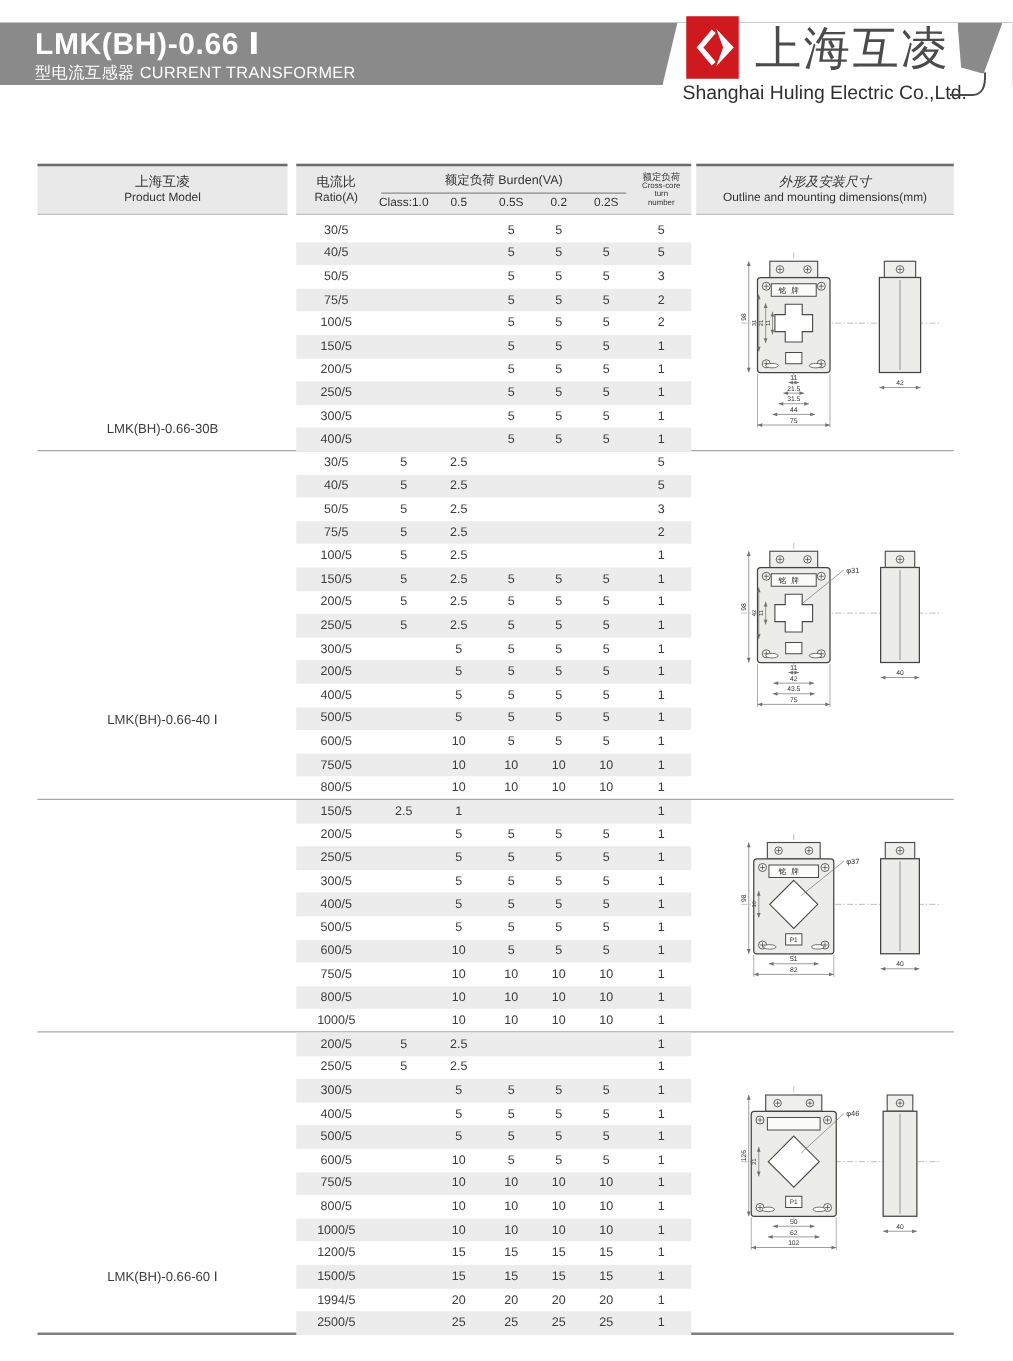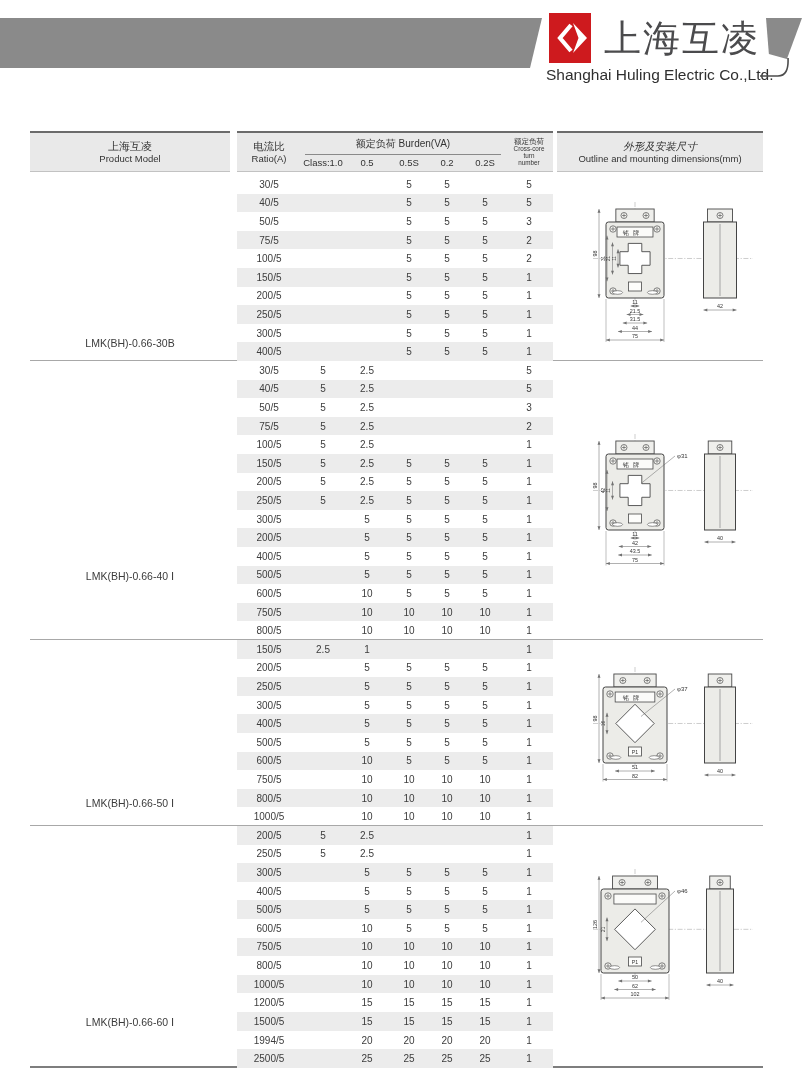"LMK(BH)-0.66 Ⅰ" div.banner-title { html: none -> <div>LMK(BH)-0.66 Ⅰ</div> }
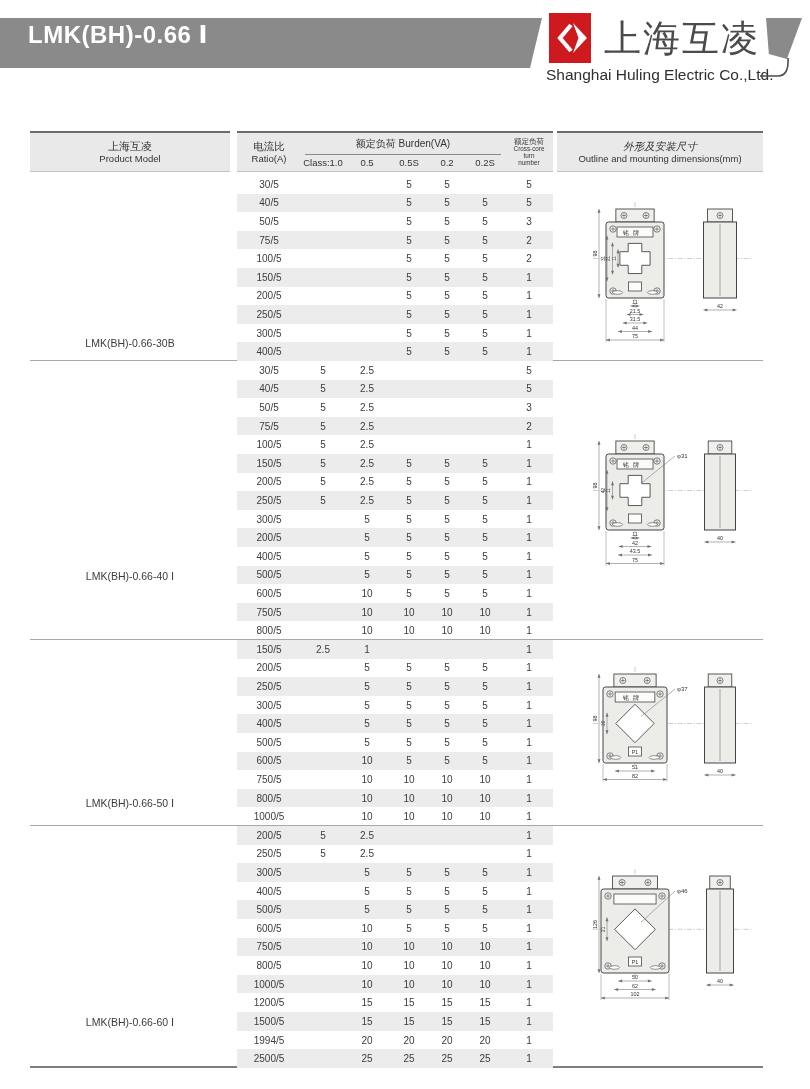"型电流互感器 CURRENT TRANSFORMER" div.banner-sub { html: none -> <div> <span>型电流互感器</span> <span>CURRENT TRANSFORMER</span> </div> }
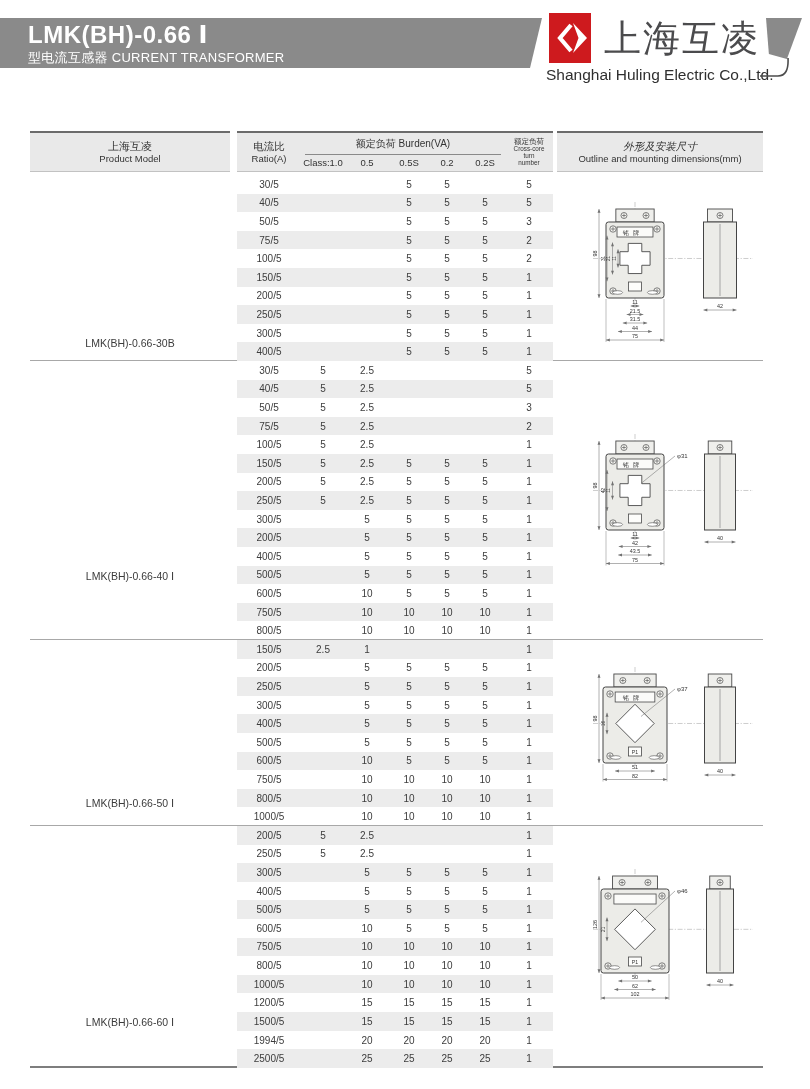"LMK(BH)-0.66-50 Ⅰ" div.gleft { html: <div> <div>LMK(BH)-0.66-50 Ⅰ</div> </div> -> none }
